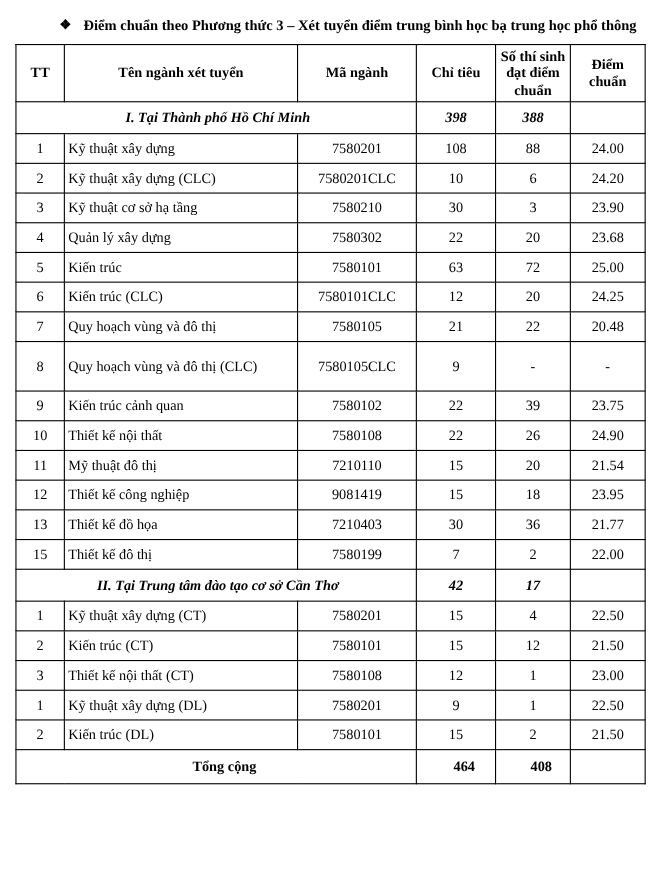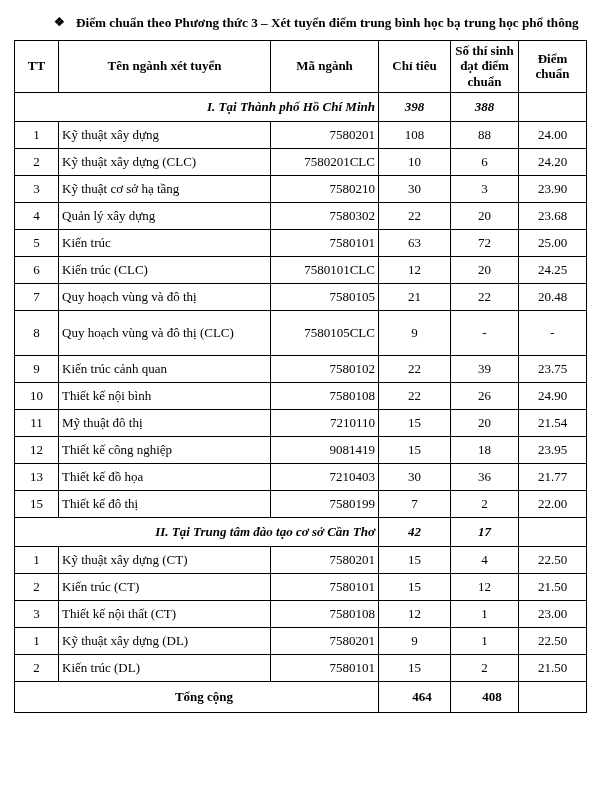"I. Tại Thành phố Hồ" tr.section td.name-section { text-align: right -> center }
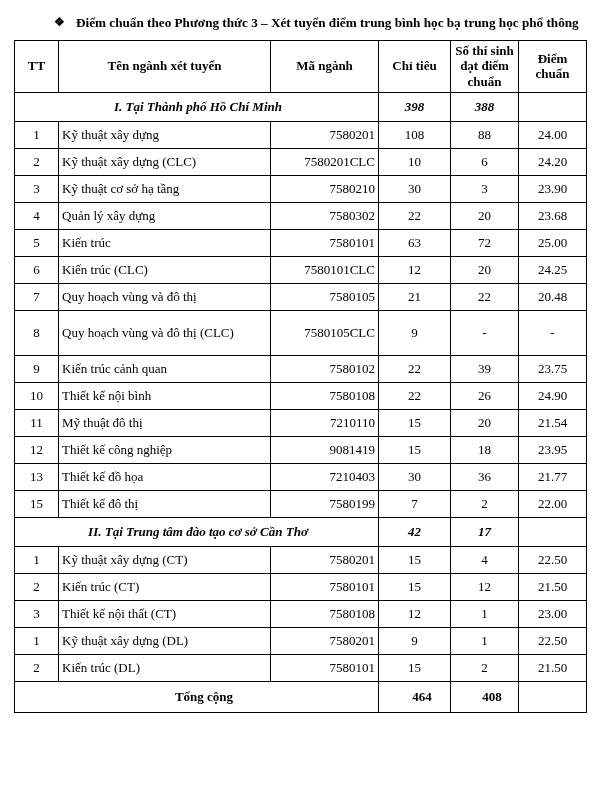"7580201" td.code { text-align: right -> center }
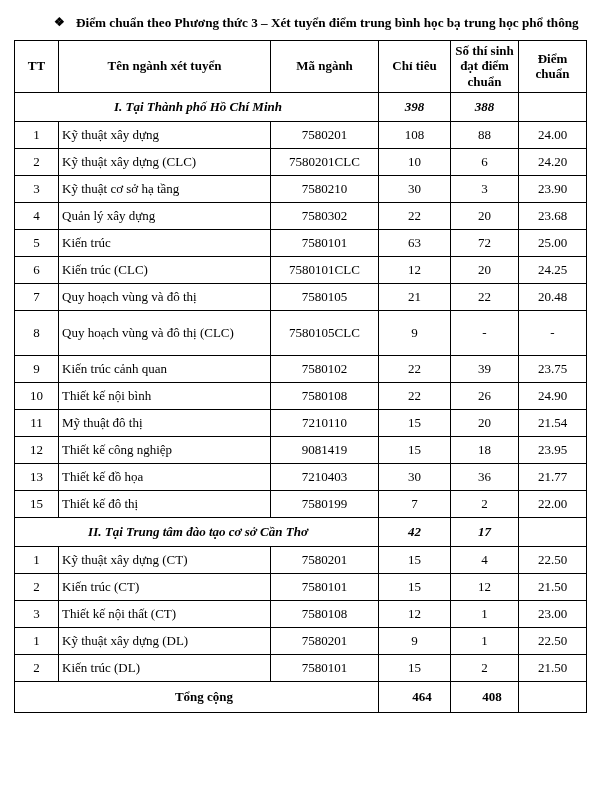"Thiết kế nội bình" td.name { text: bình -> thất }
